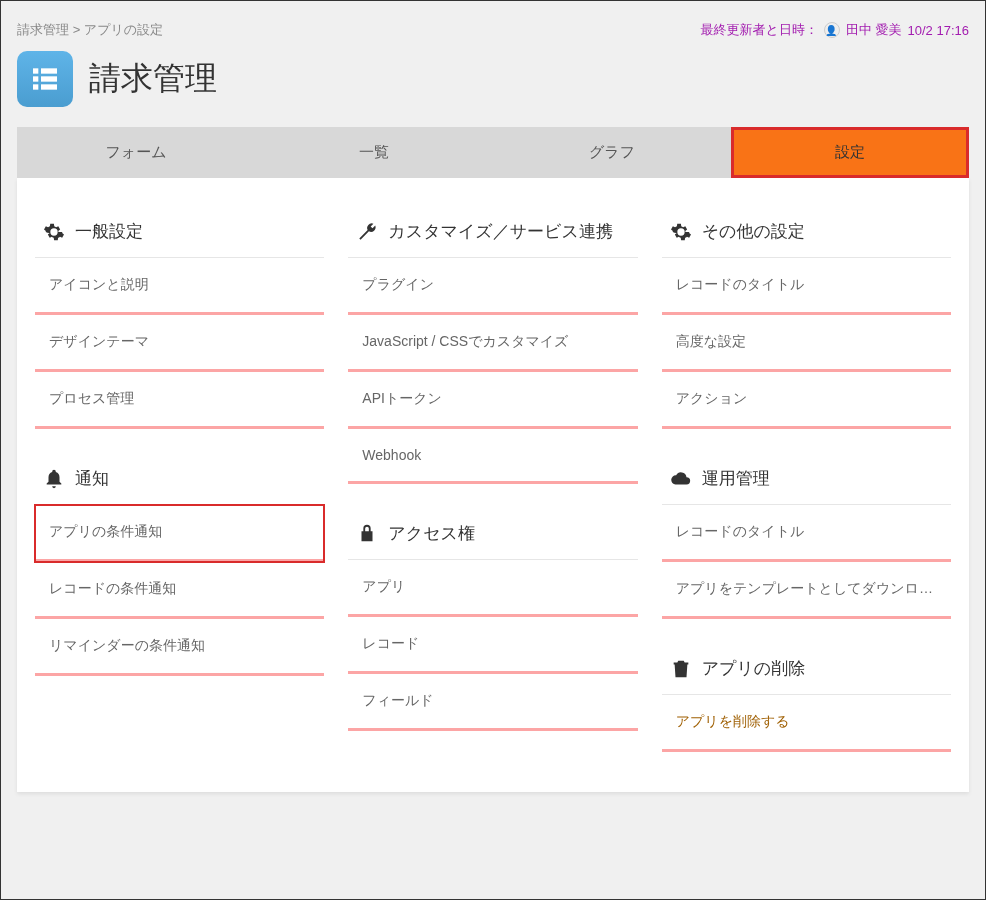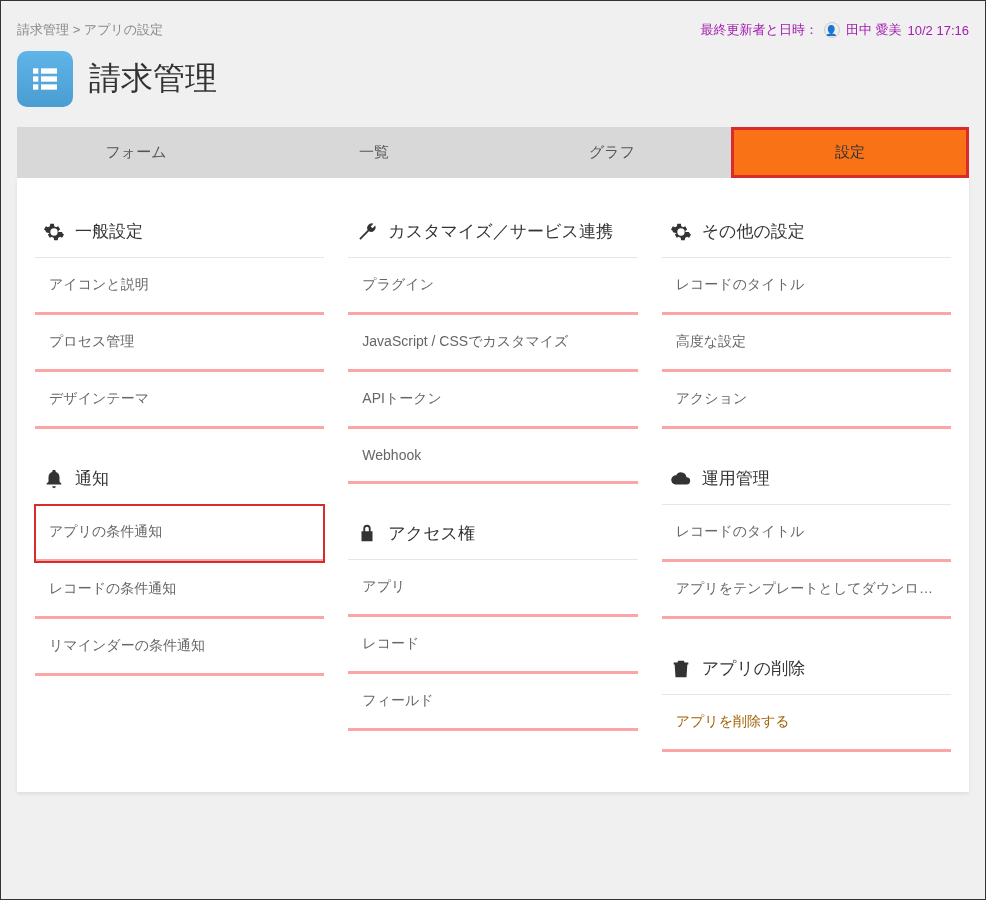"プロセス管理" a.item { order: before "デザインテーマ" -> after "デザインテーマ" }
